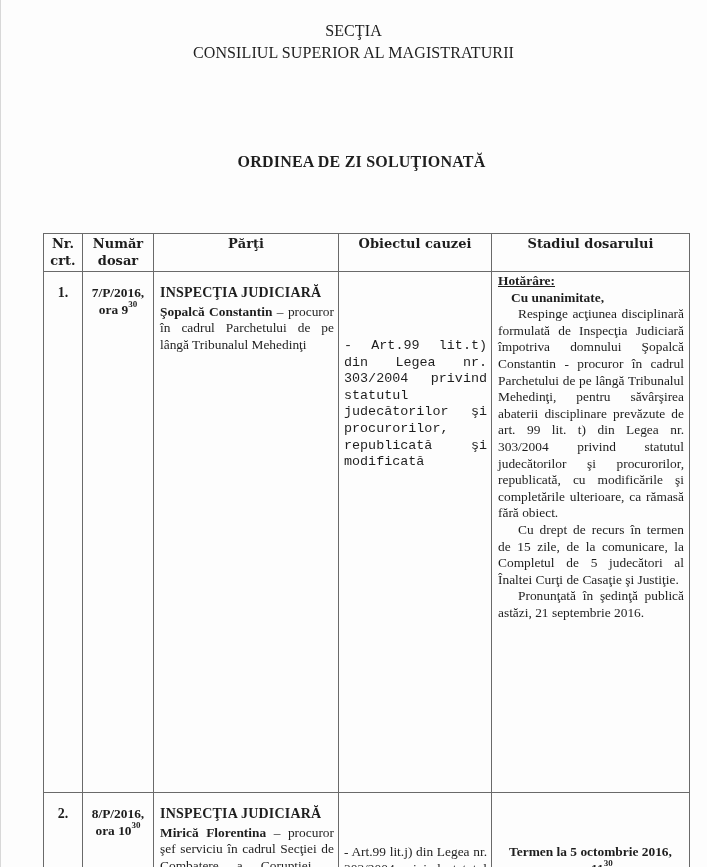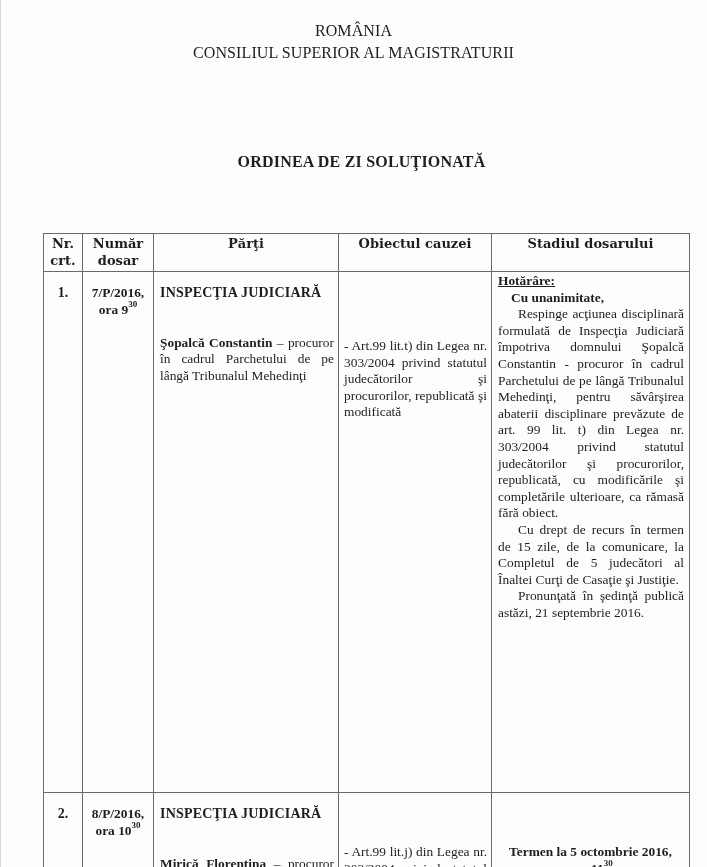"ROMÂNIA" div { text: ROMÂNIA -> SECŢIA }
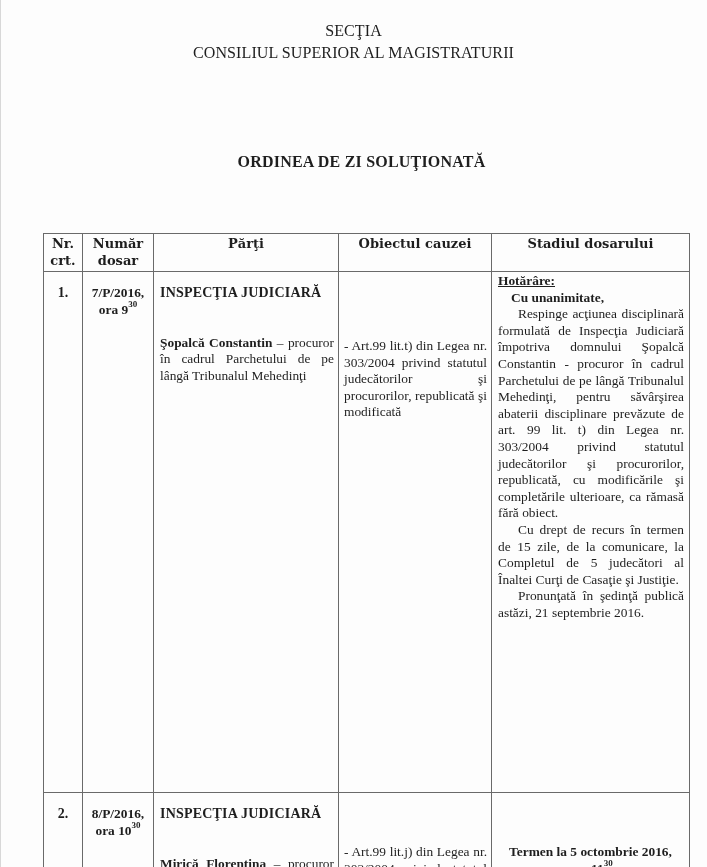"Şopalcă Constantin – procuror în" .person { margin-top: 33px -> 2px }
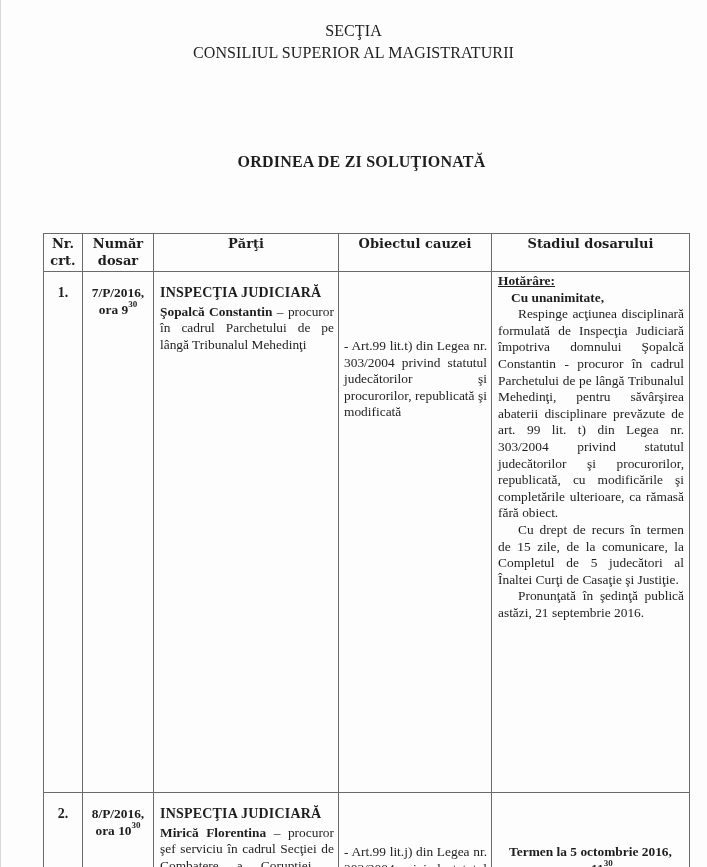"- Art.99 lit.t) din Legea" .obj1 { font-family: none -> Liberation Mono, monospace }
